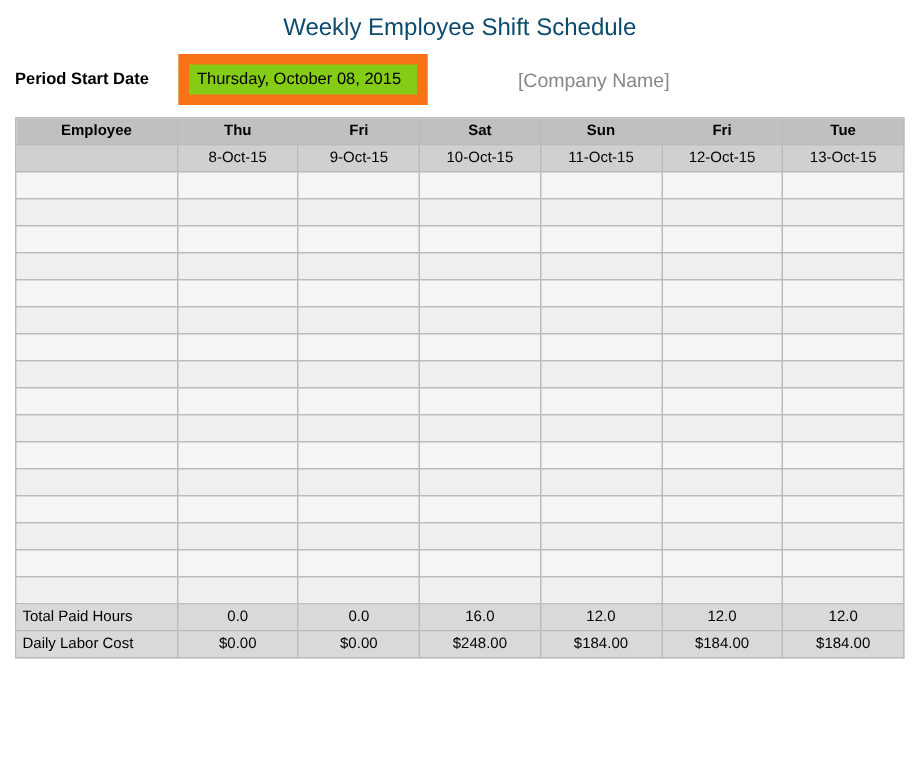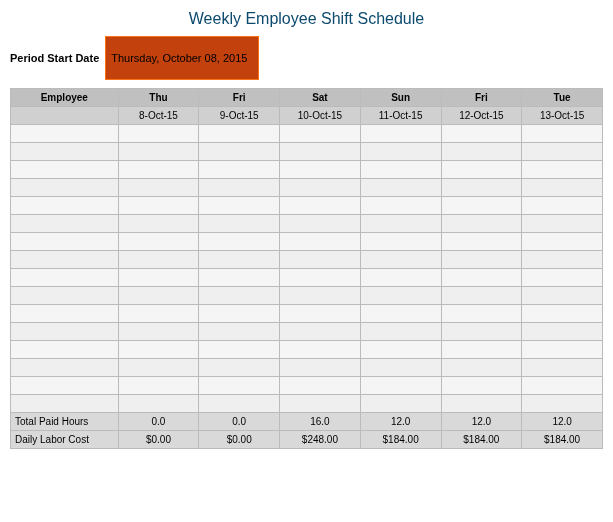"Period Start Date" .period-row { gap: 6px -> 20px }
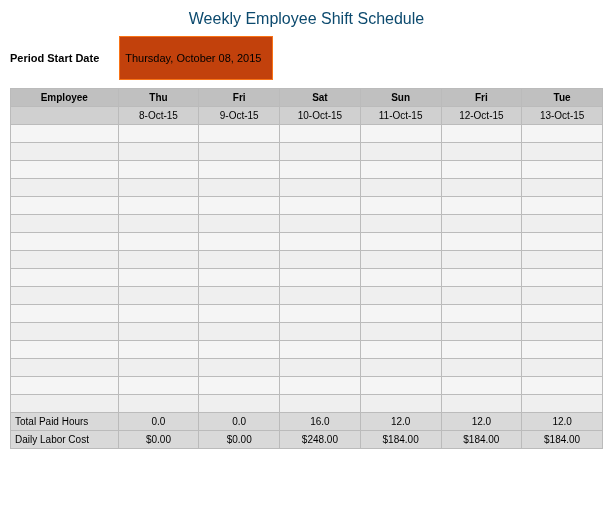"Thursday, October 08, 2015" .period-input { background: #c2410c -> #84cc16; border: 1px solid #f97316 -> 7px solid #f97316; padding: 15px 5px -> 4px 5px }
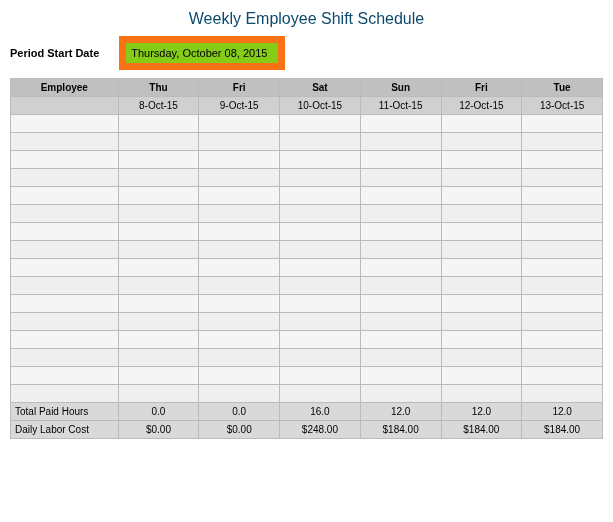"[Company Name]" span.company-placeholder { html: none -> <span>[Company Name]</span> }
